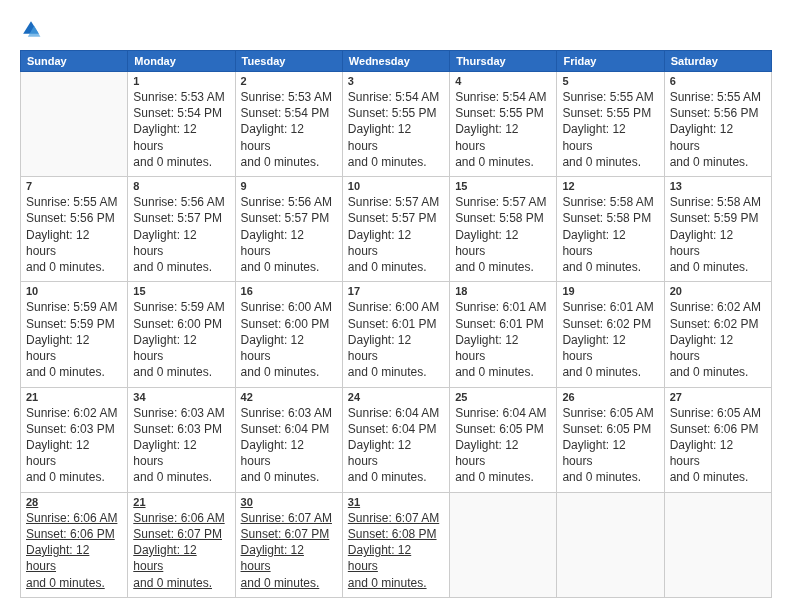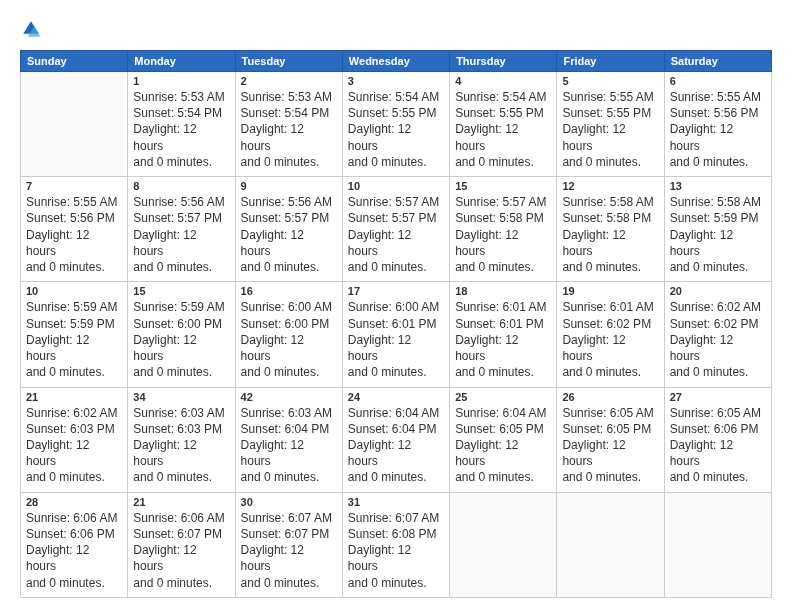"28" tr:last-child td { text-decoration: none -> underline }
